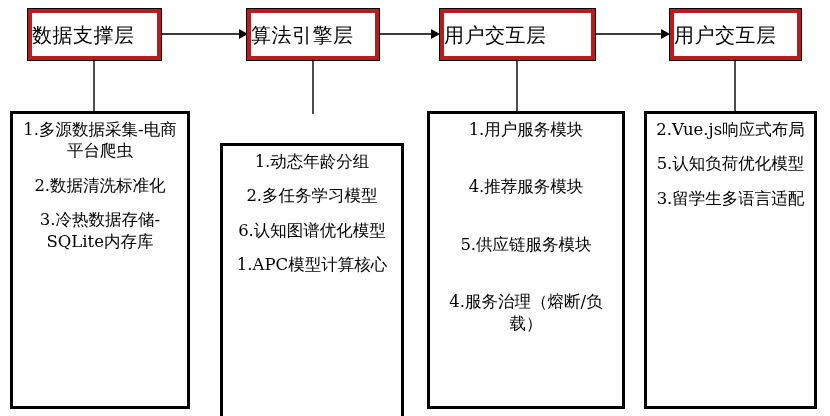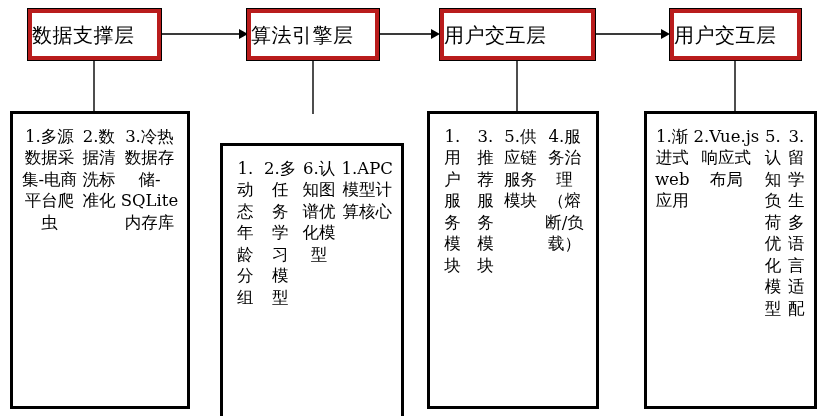"1.多源数据采集-电商平台爬虫" .body-box { flex-direction: row -> column; padding: 12px 6px 6px 6px -> 5px 6px 6px 6px }
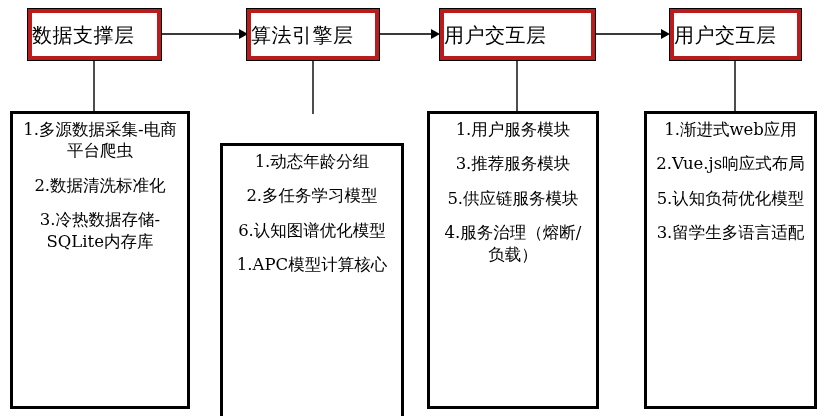"1.用户服务模块" div.body-box { gap: none -> 23px; width: 170px -> 196px }
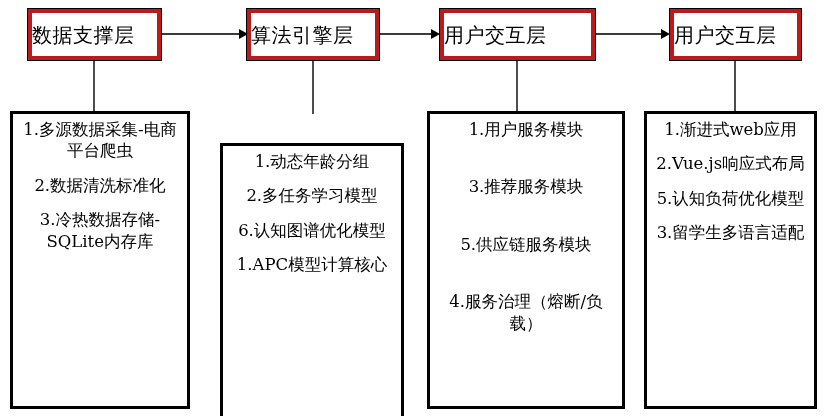"1.渐进式web应用" div.body-item { html: <div>1.渐进式web应用</div> -> none }
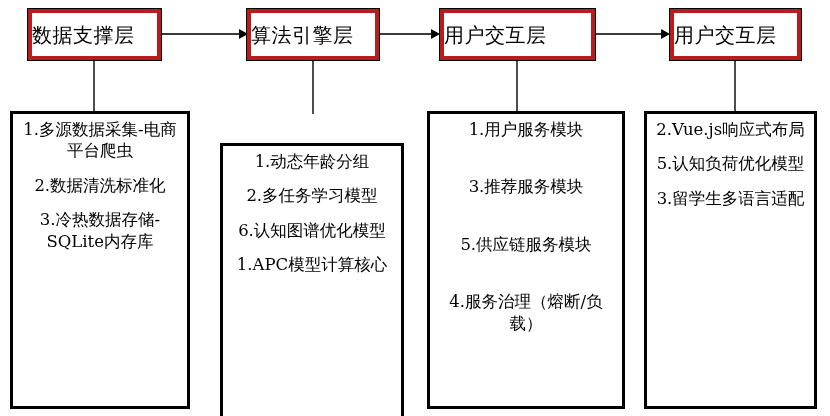"3.推荐服务模块" div.body-item { text: 3 -> 4 }
